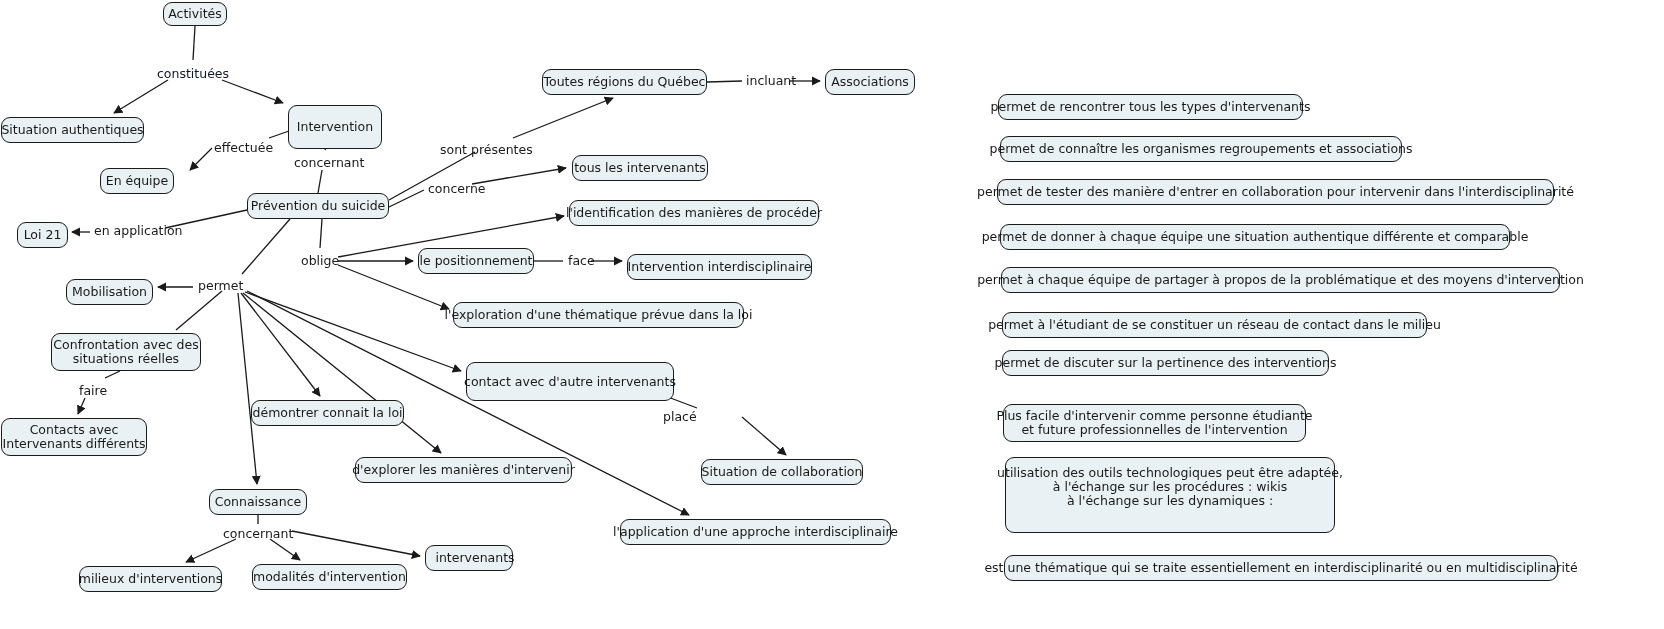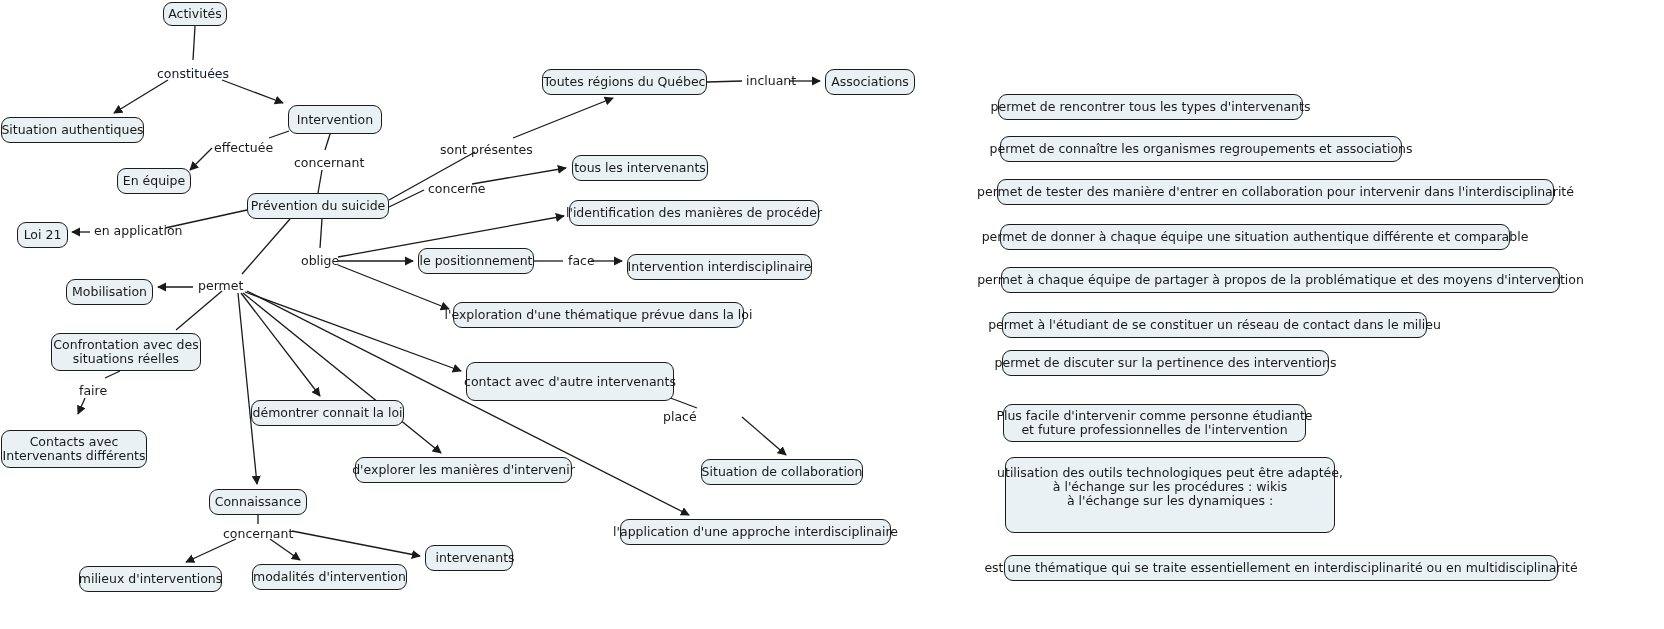"Intervention" div.node { height: 29px -> 44px }
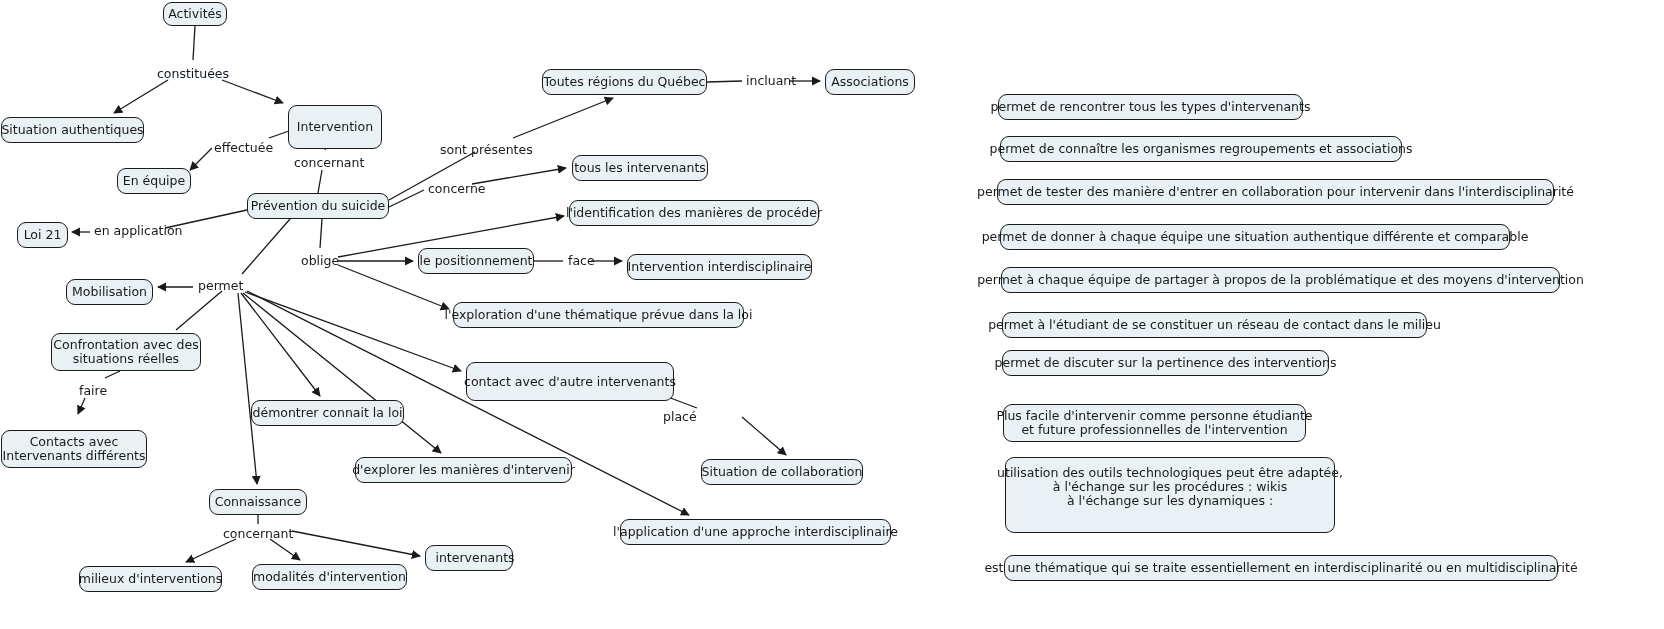"En équipe" div.node { left: 117px -> 100px }
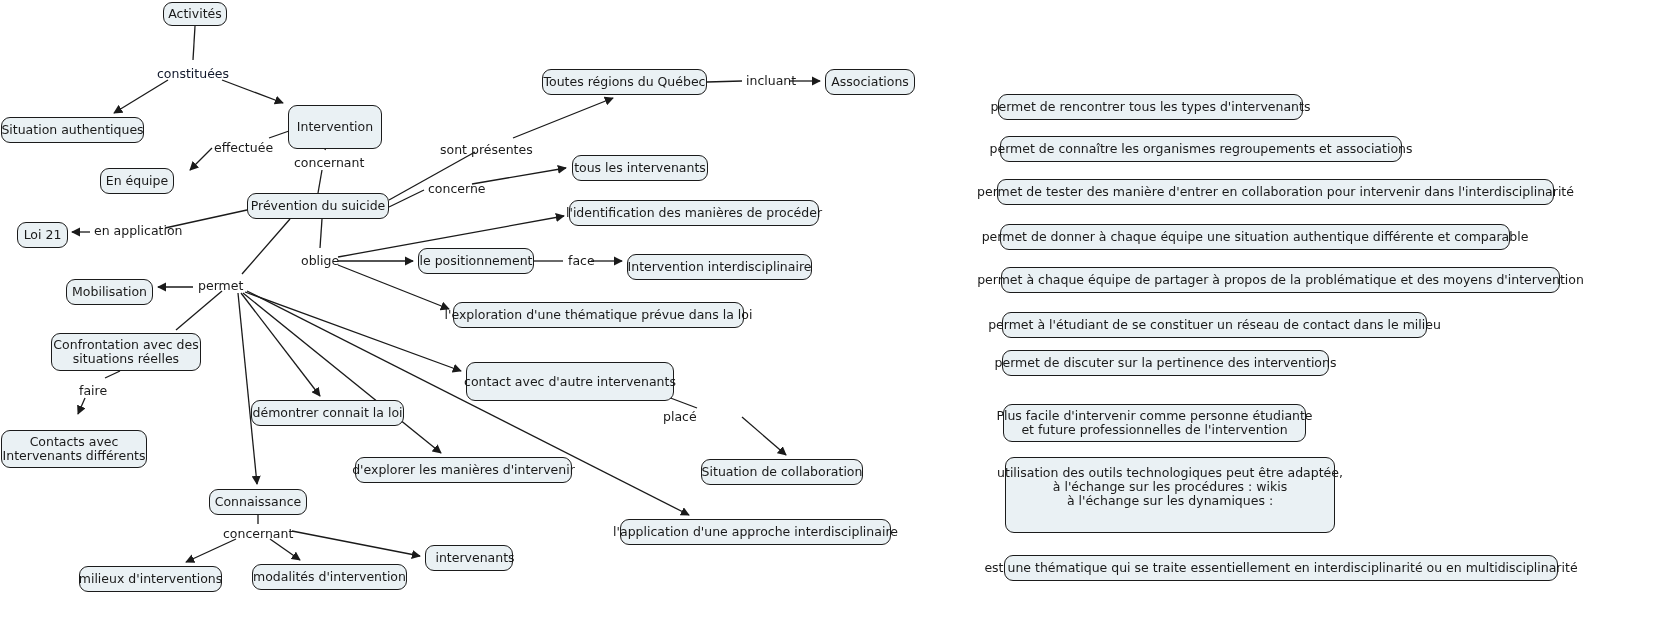"Contacts avec" div.node { margin-top: 12px -> none }
